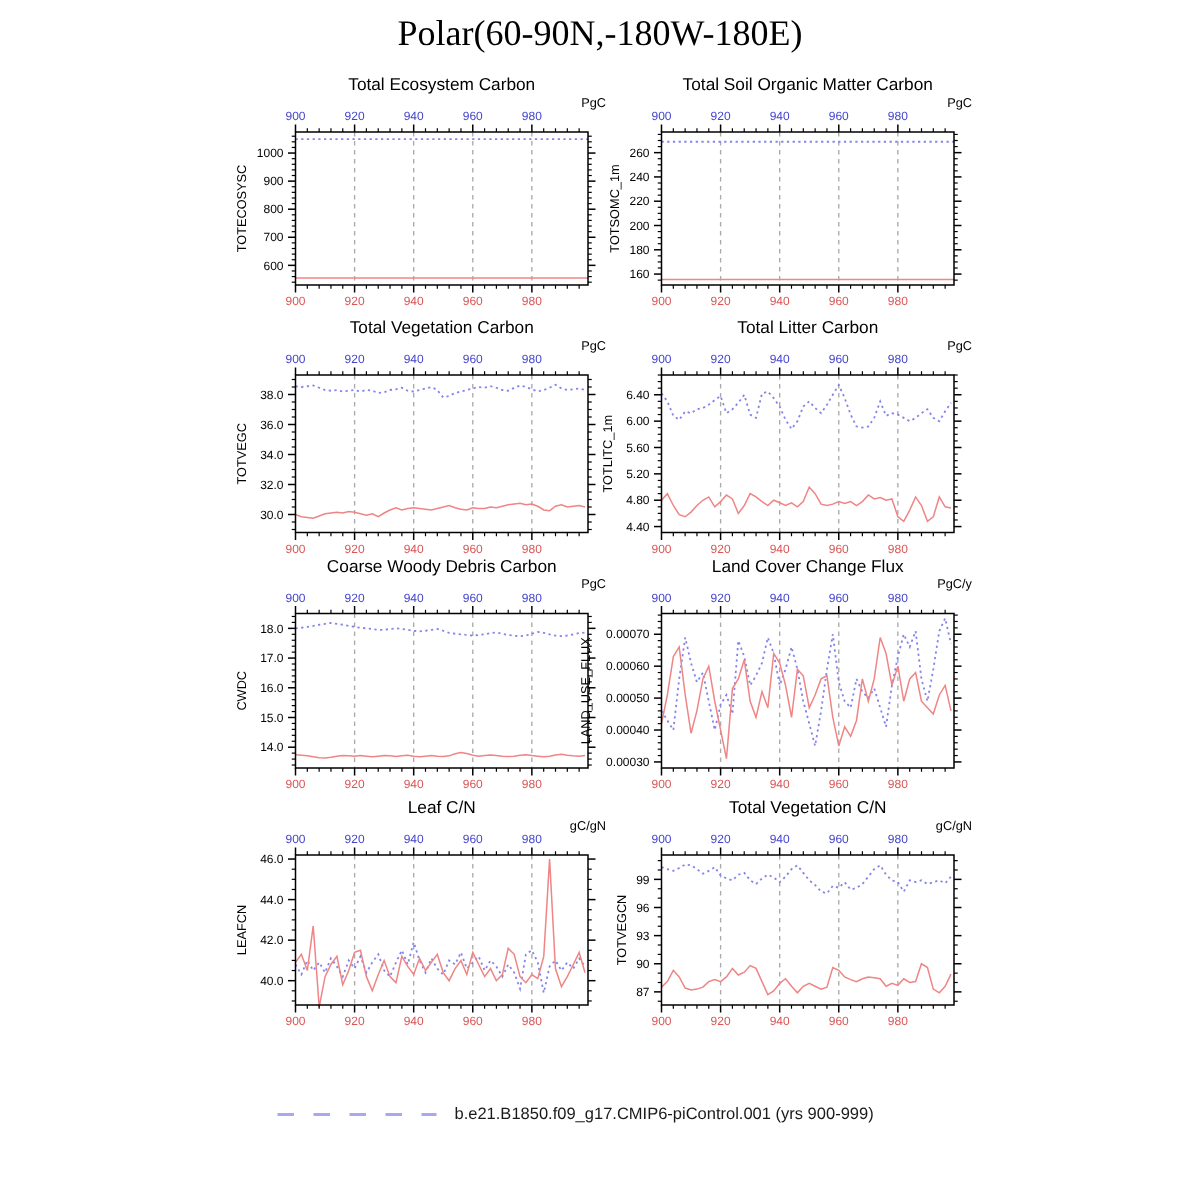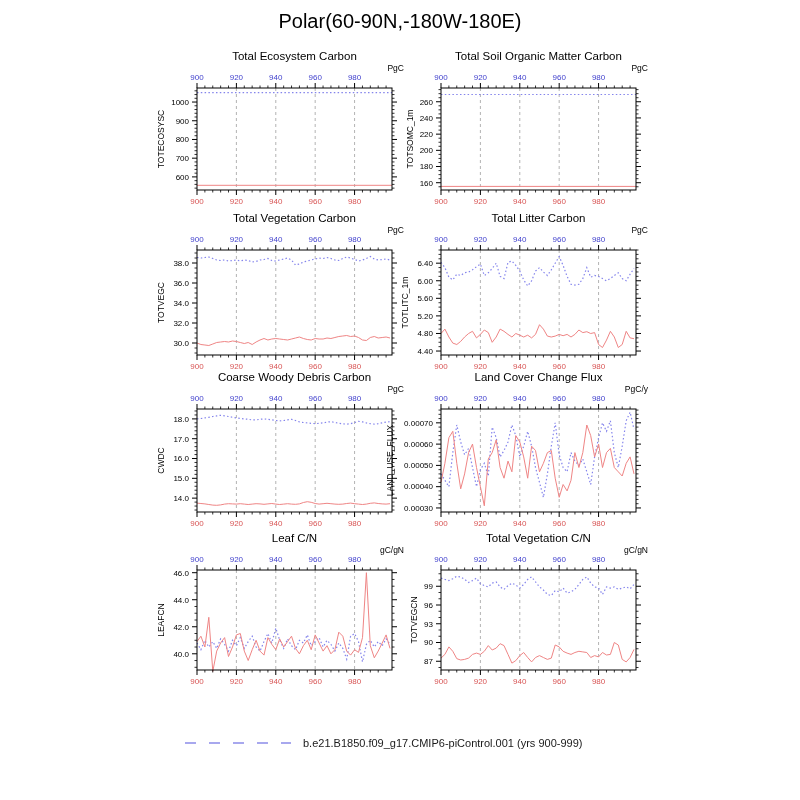"Polar(60-90N,-180W-180E)" .main-title { font-family: none -> Liberation Serif, serif; font-size: 20px -> 24px }
